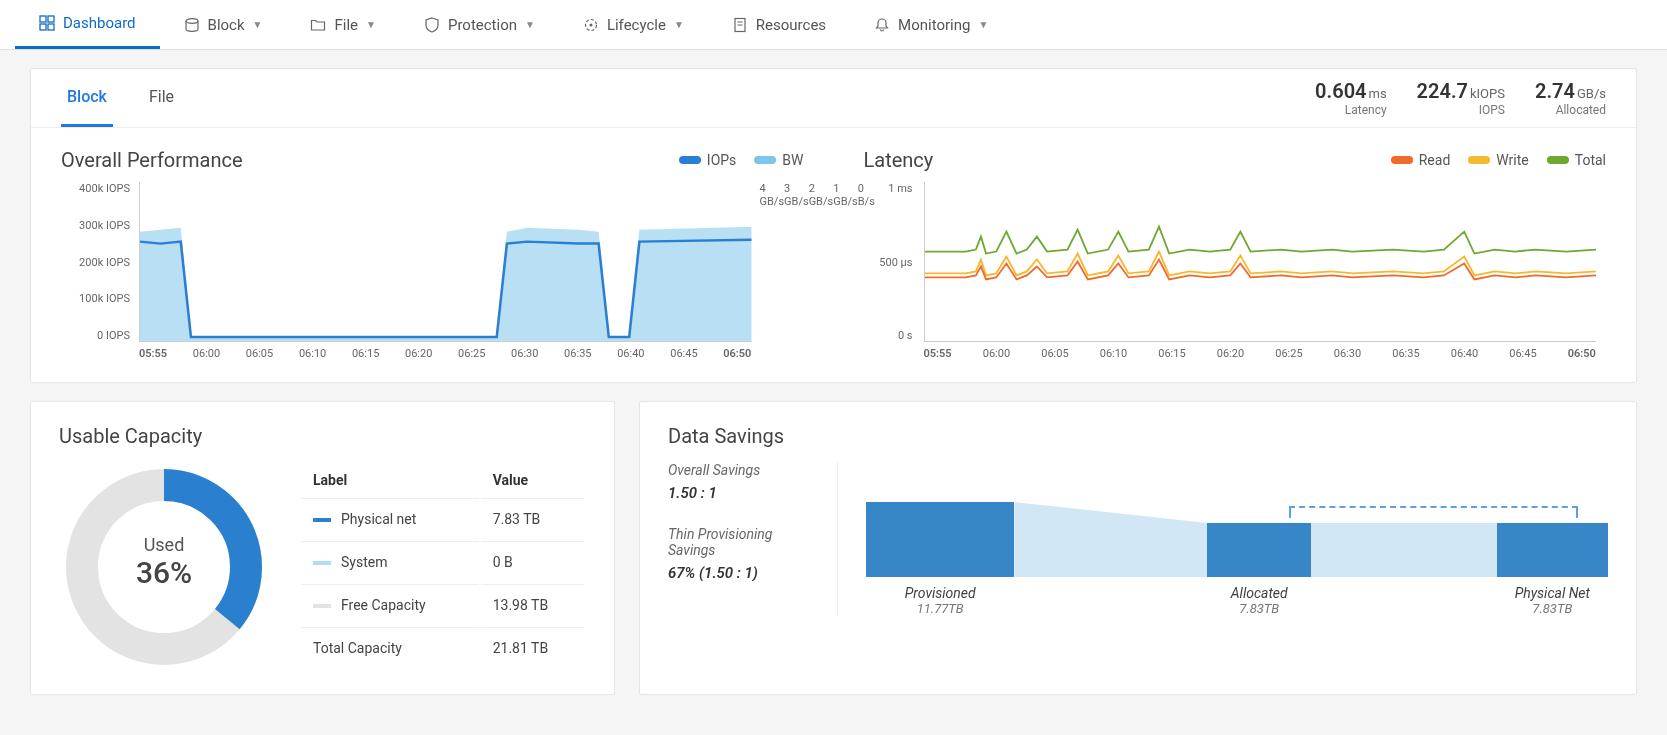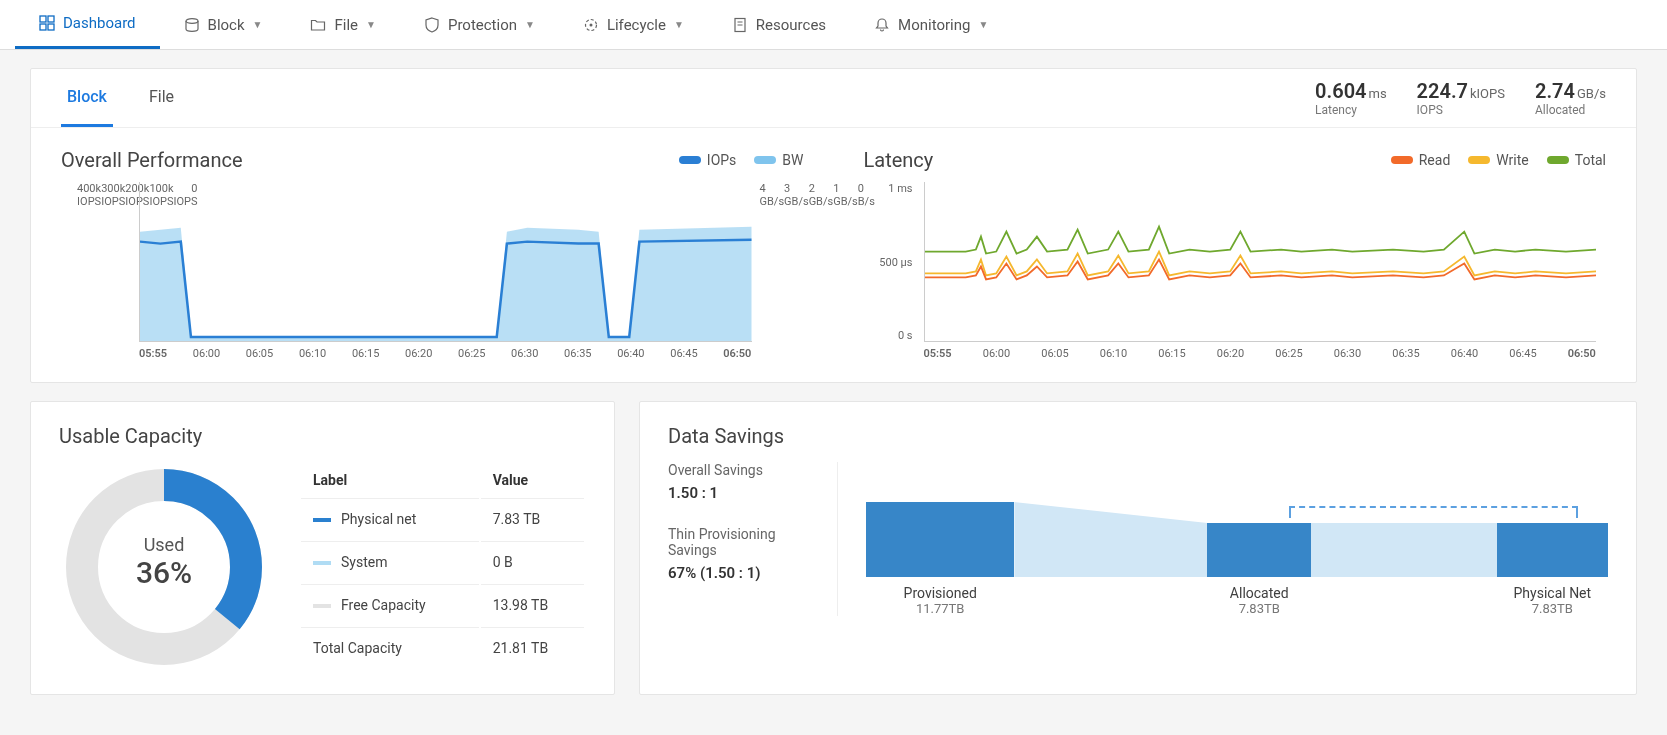"0.604 ms" .metric { text-align: left -> right }
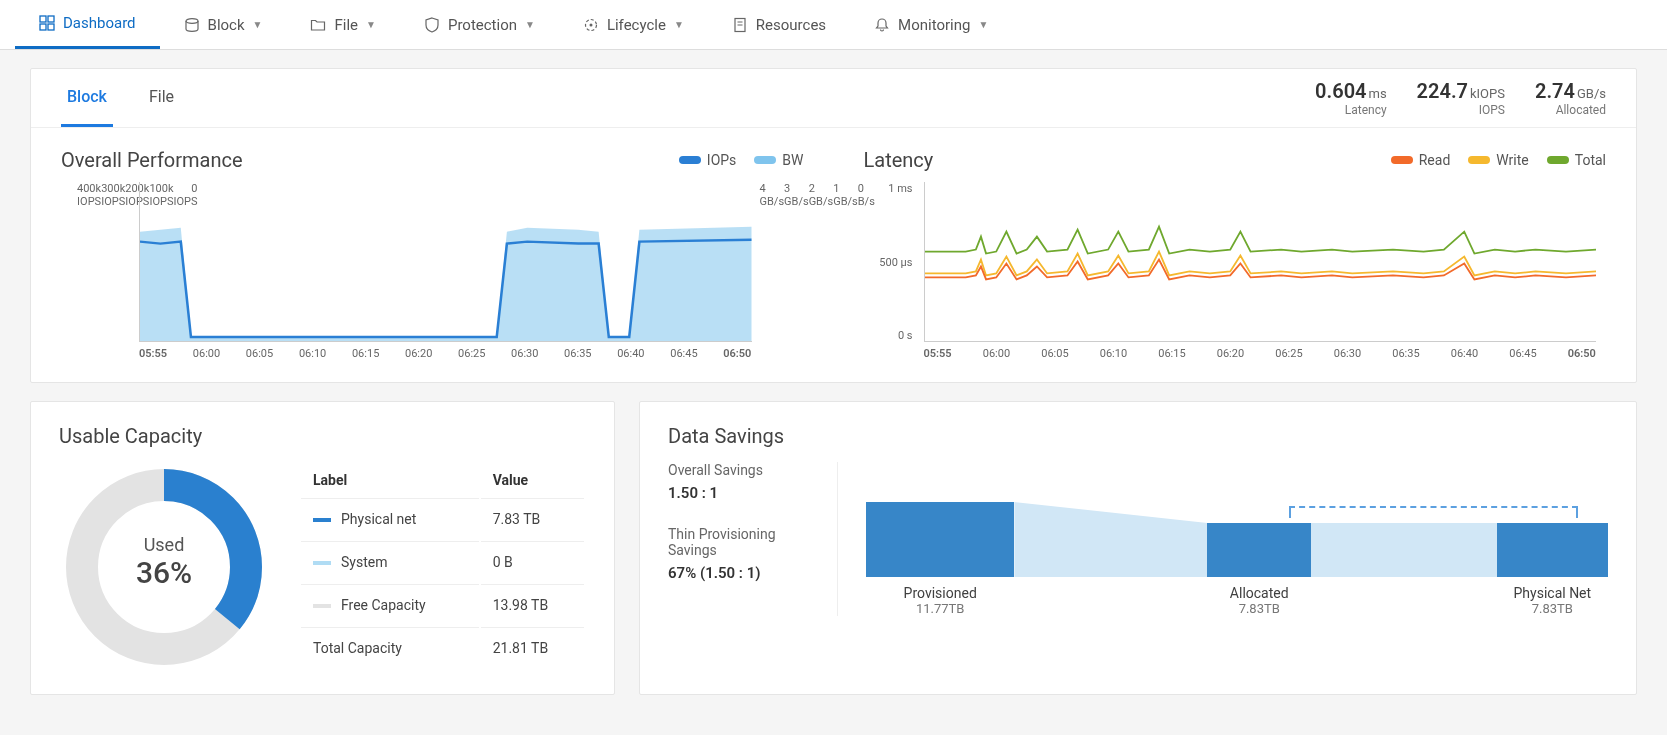"400k IOPS" .yaxis-left { flex-direction: row -> column; left: 16px -> 0 }
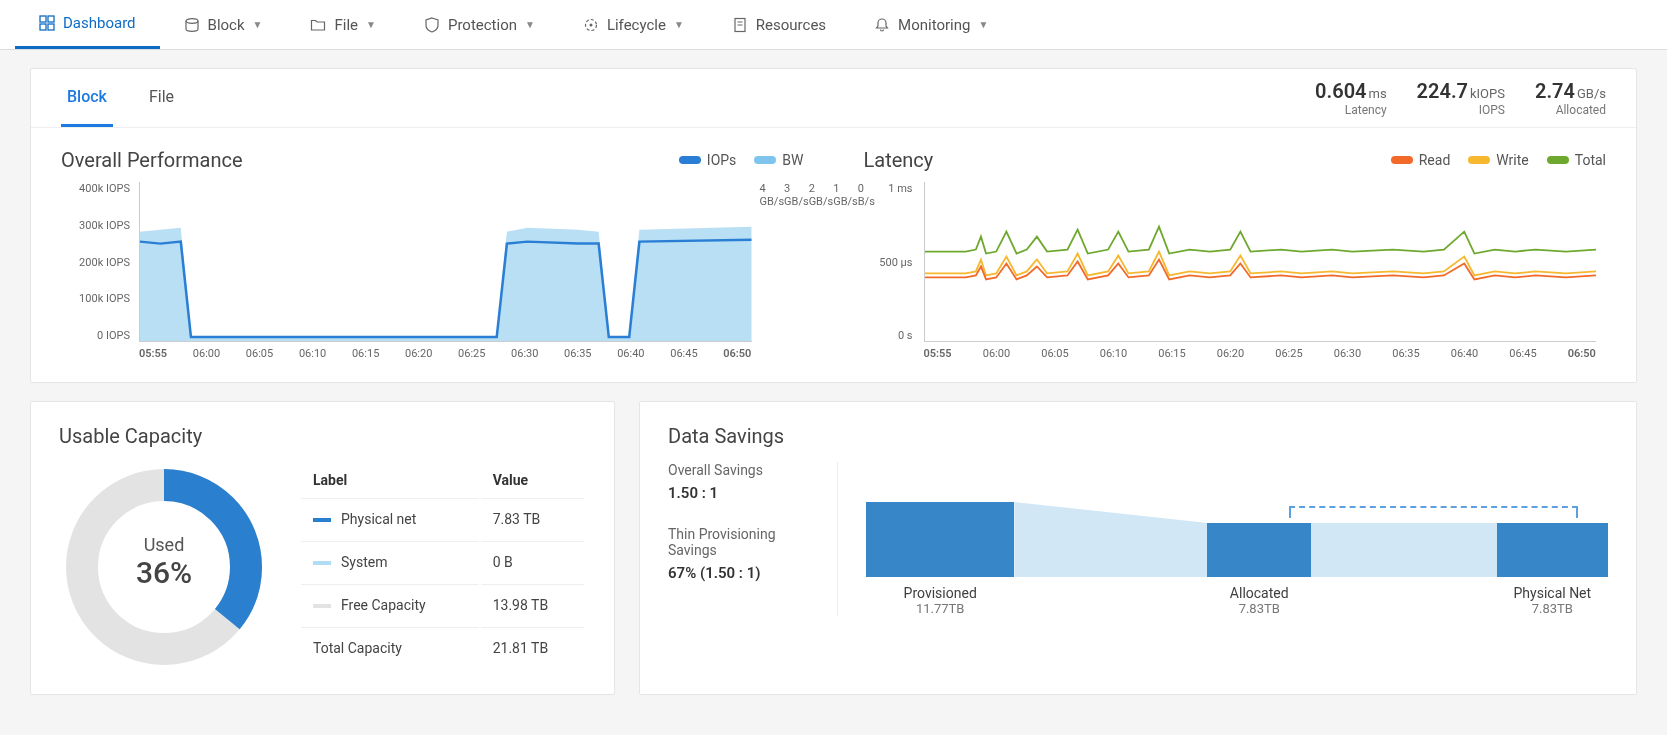"Overall Savings" .sav-body { font-style: none -> italic }
